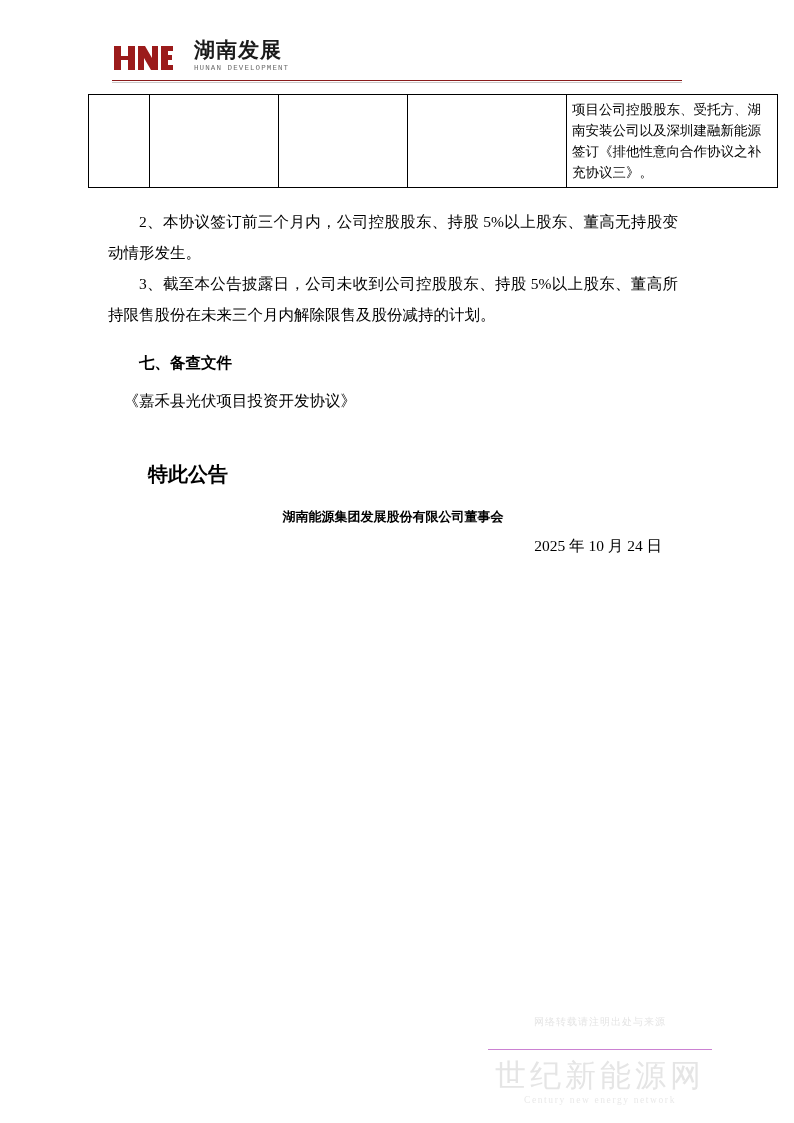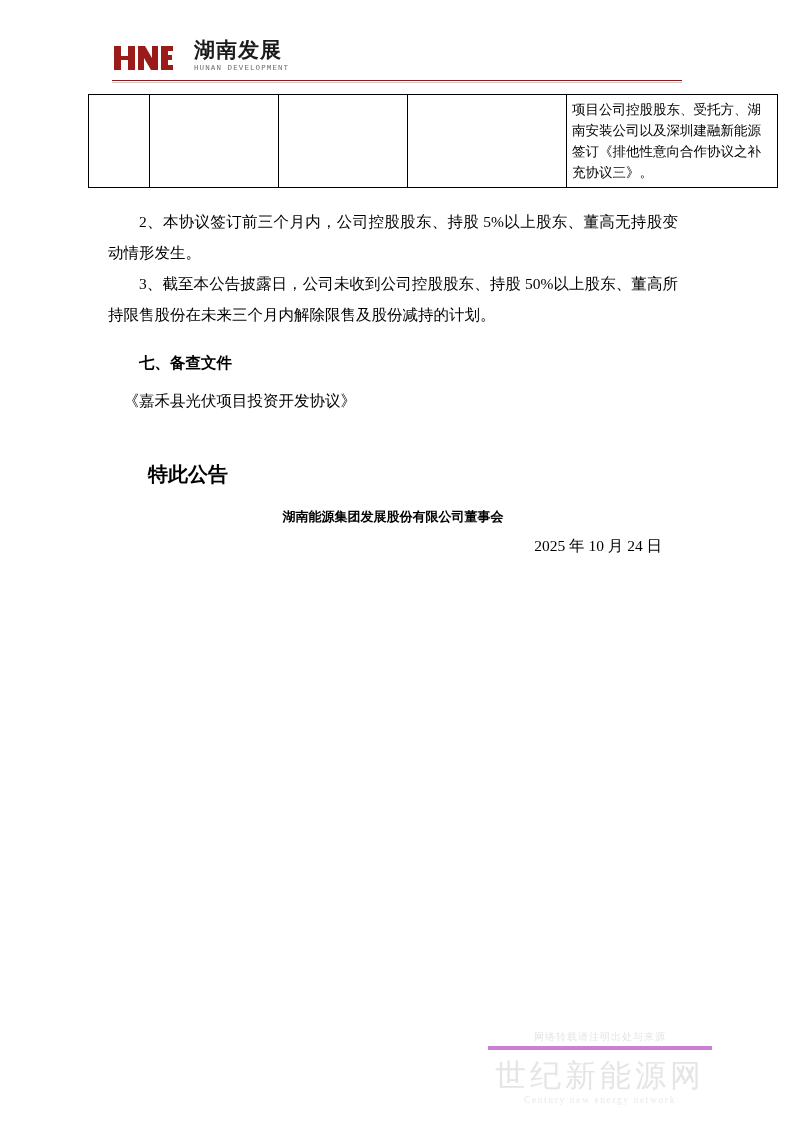"3、截至本公告披露日，公司未收到公司控股股东、持股" p.para { text: 50% -> 5% }
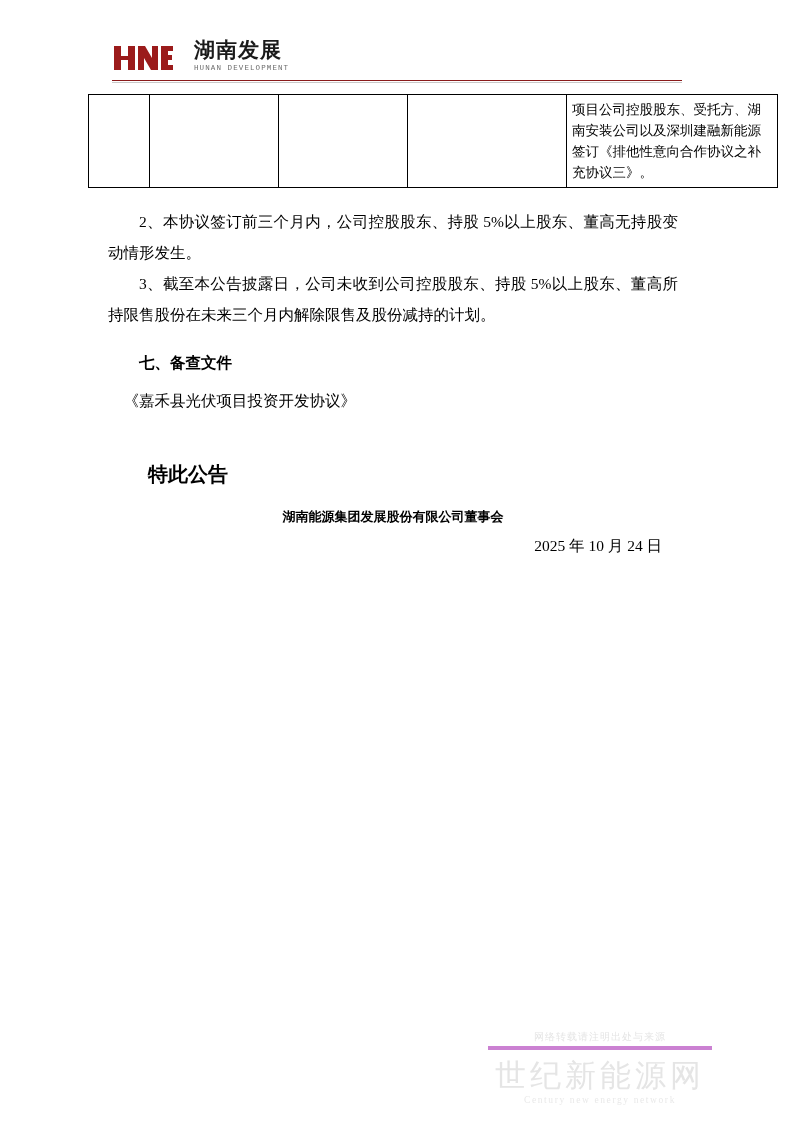"网络转载请注明出处与来源" .wm-faint { border-bottom: 4px solid #a21caf -> 1px solid #a21caf; padding-bottom: 2px -> 20px }
